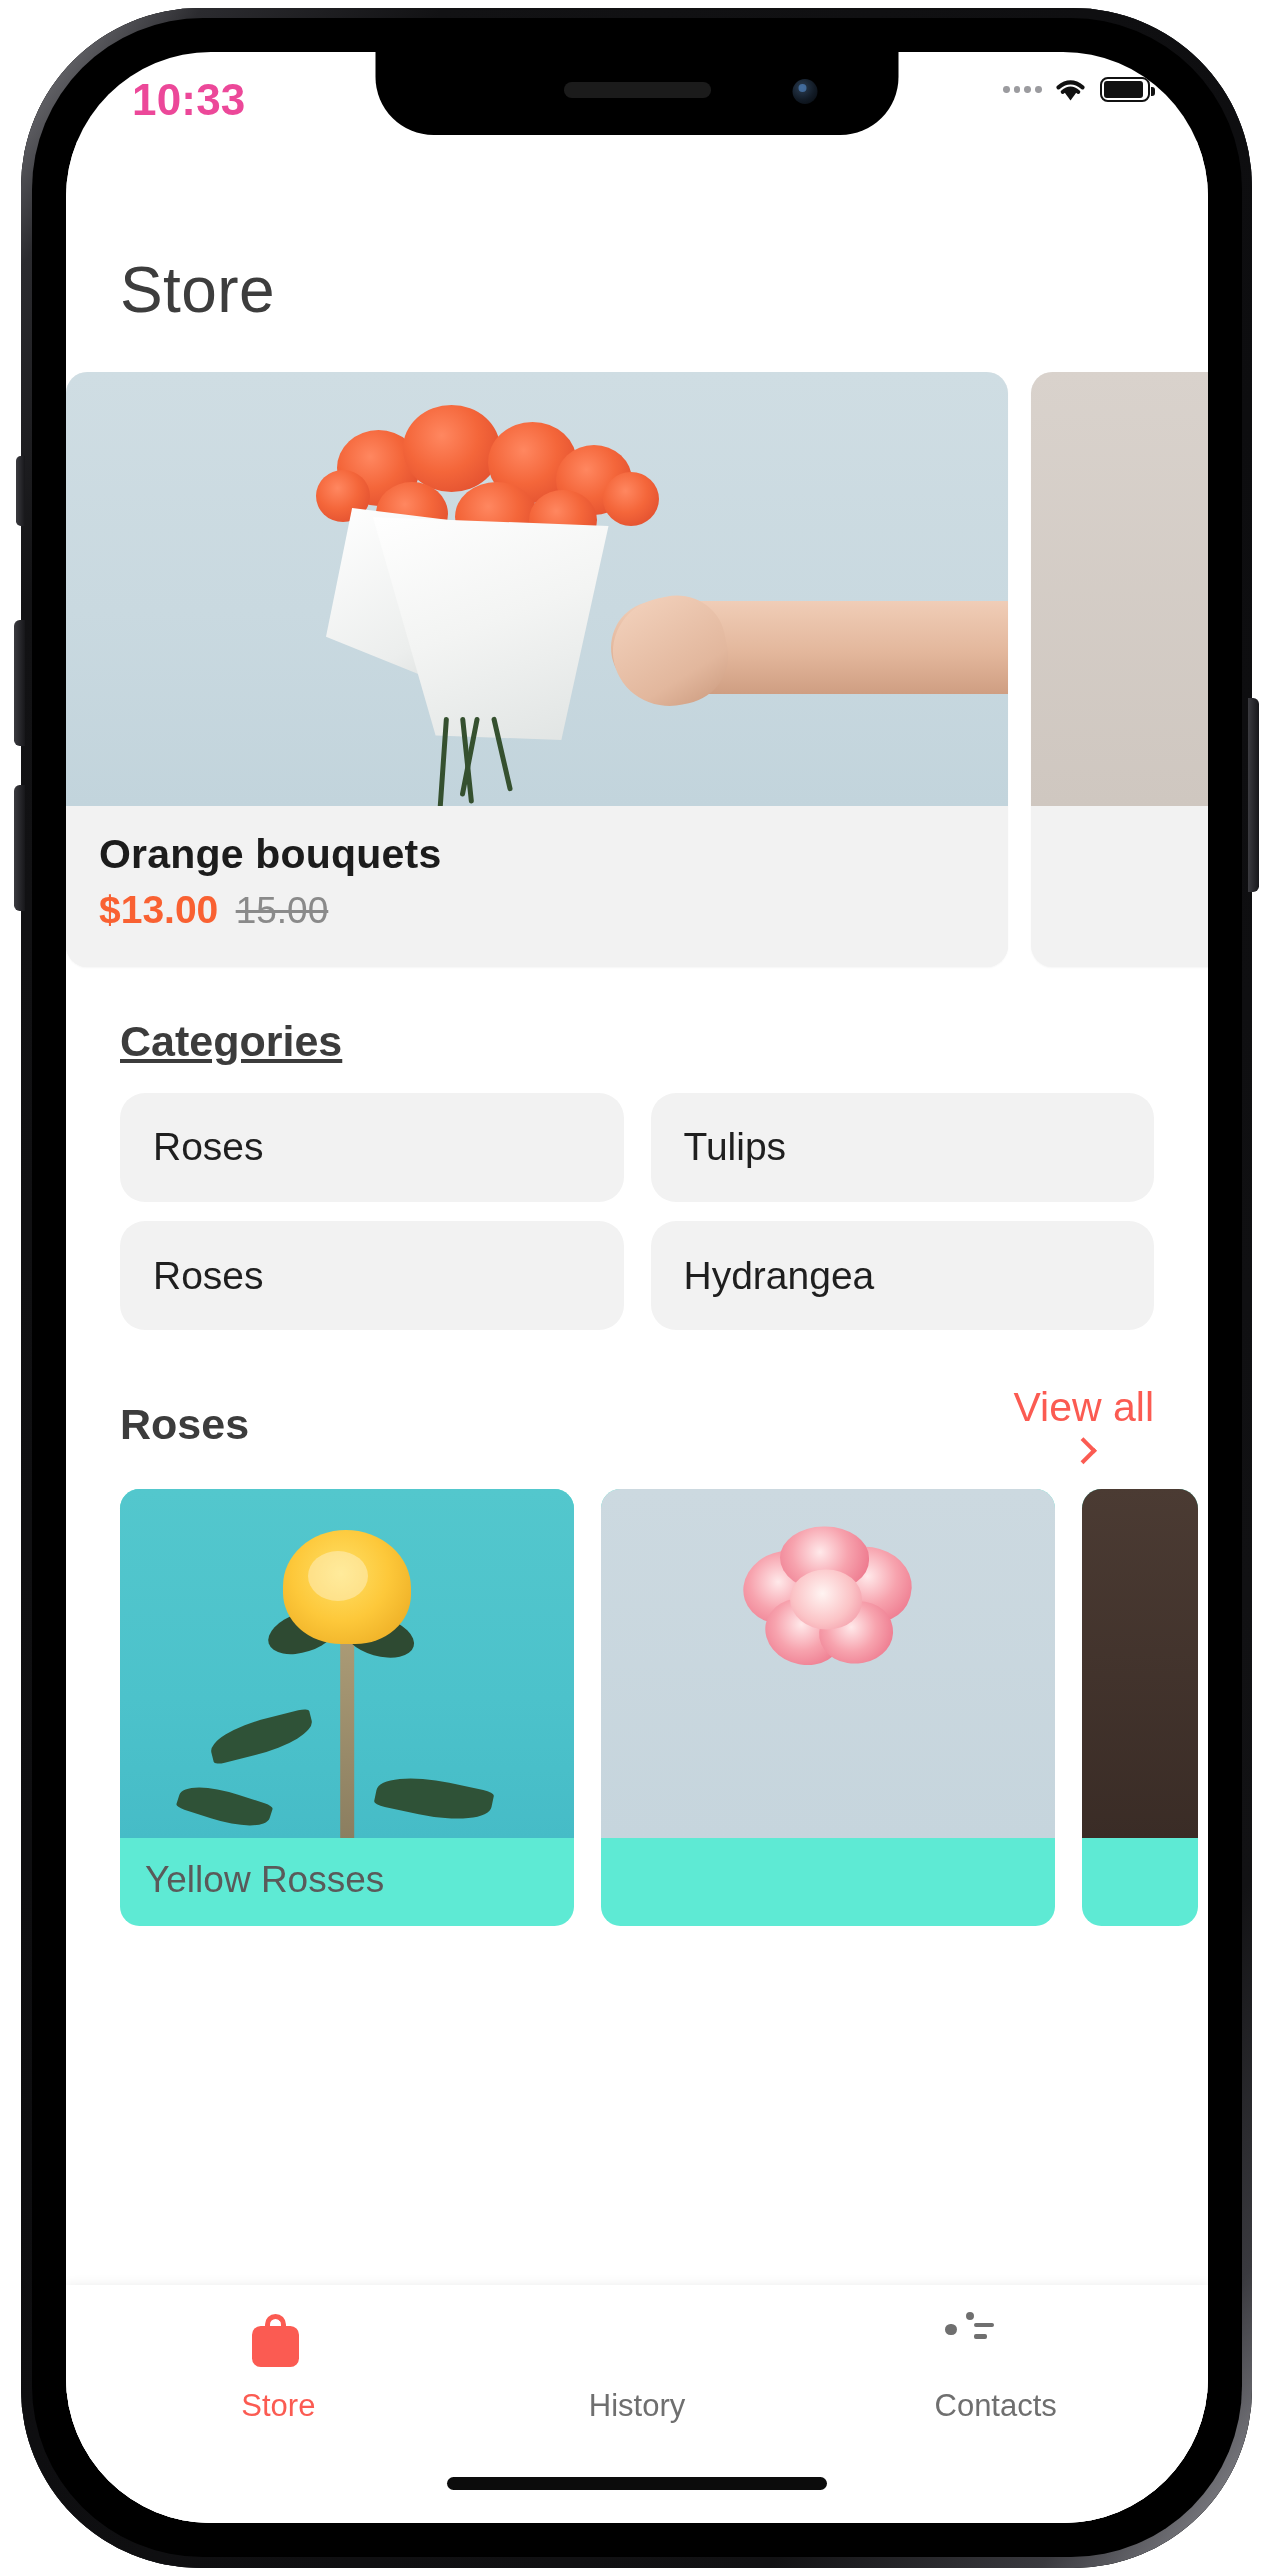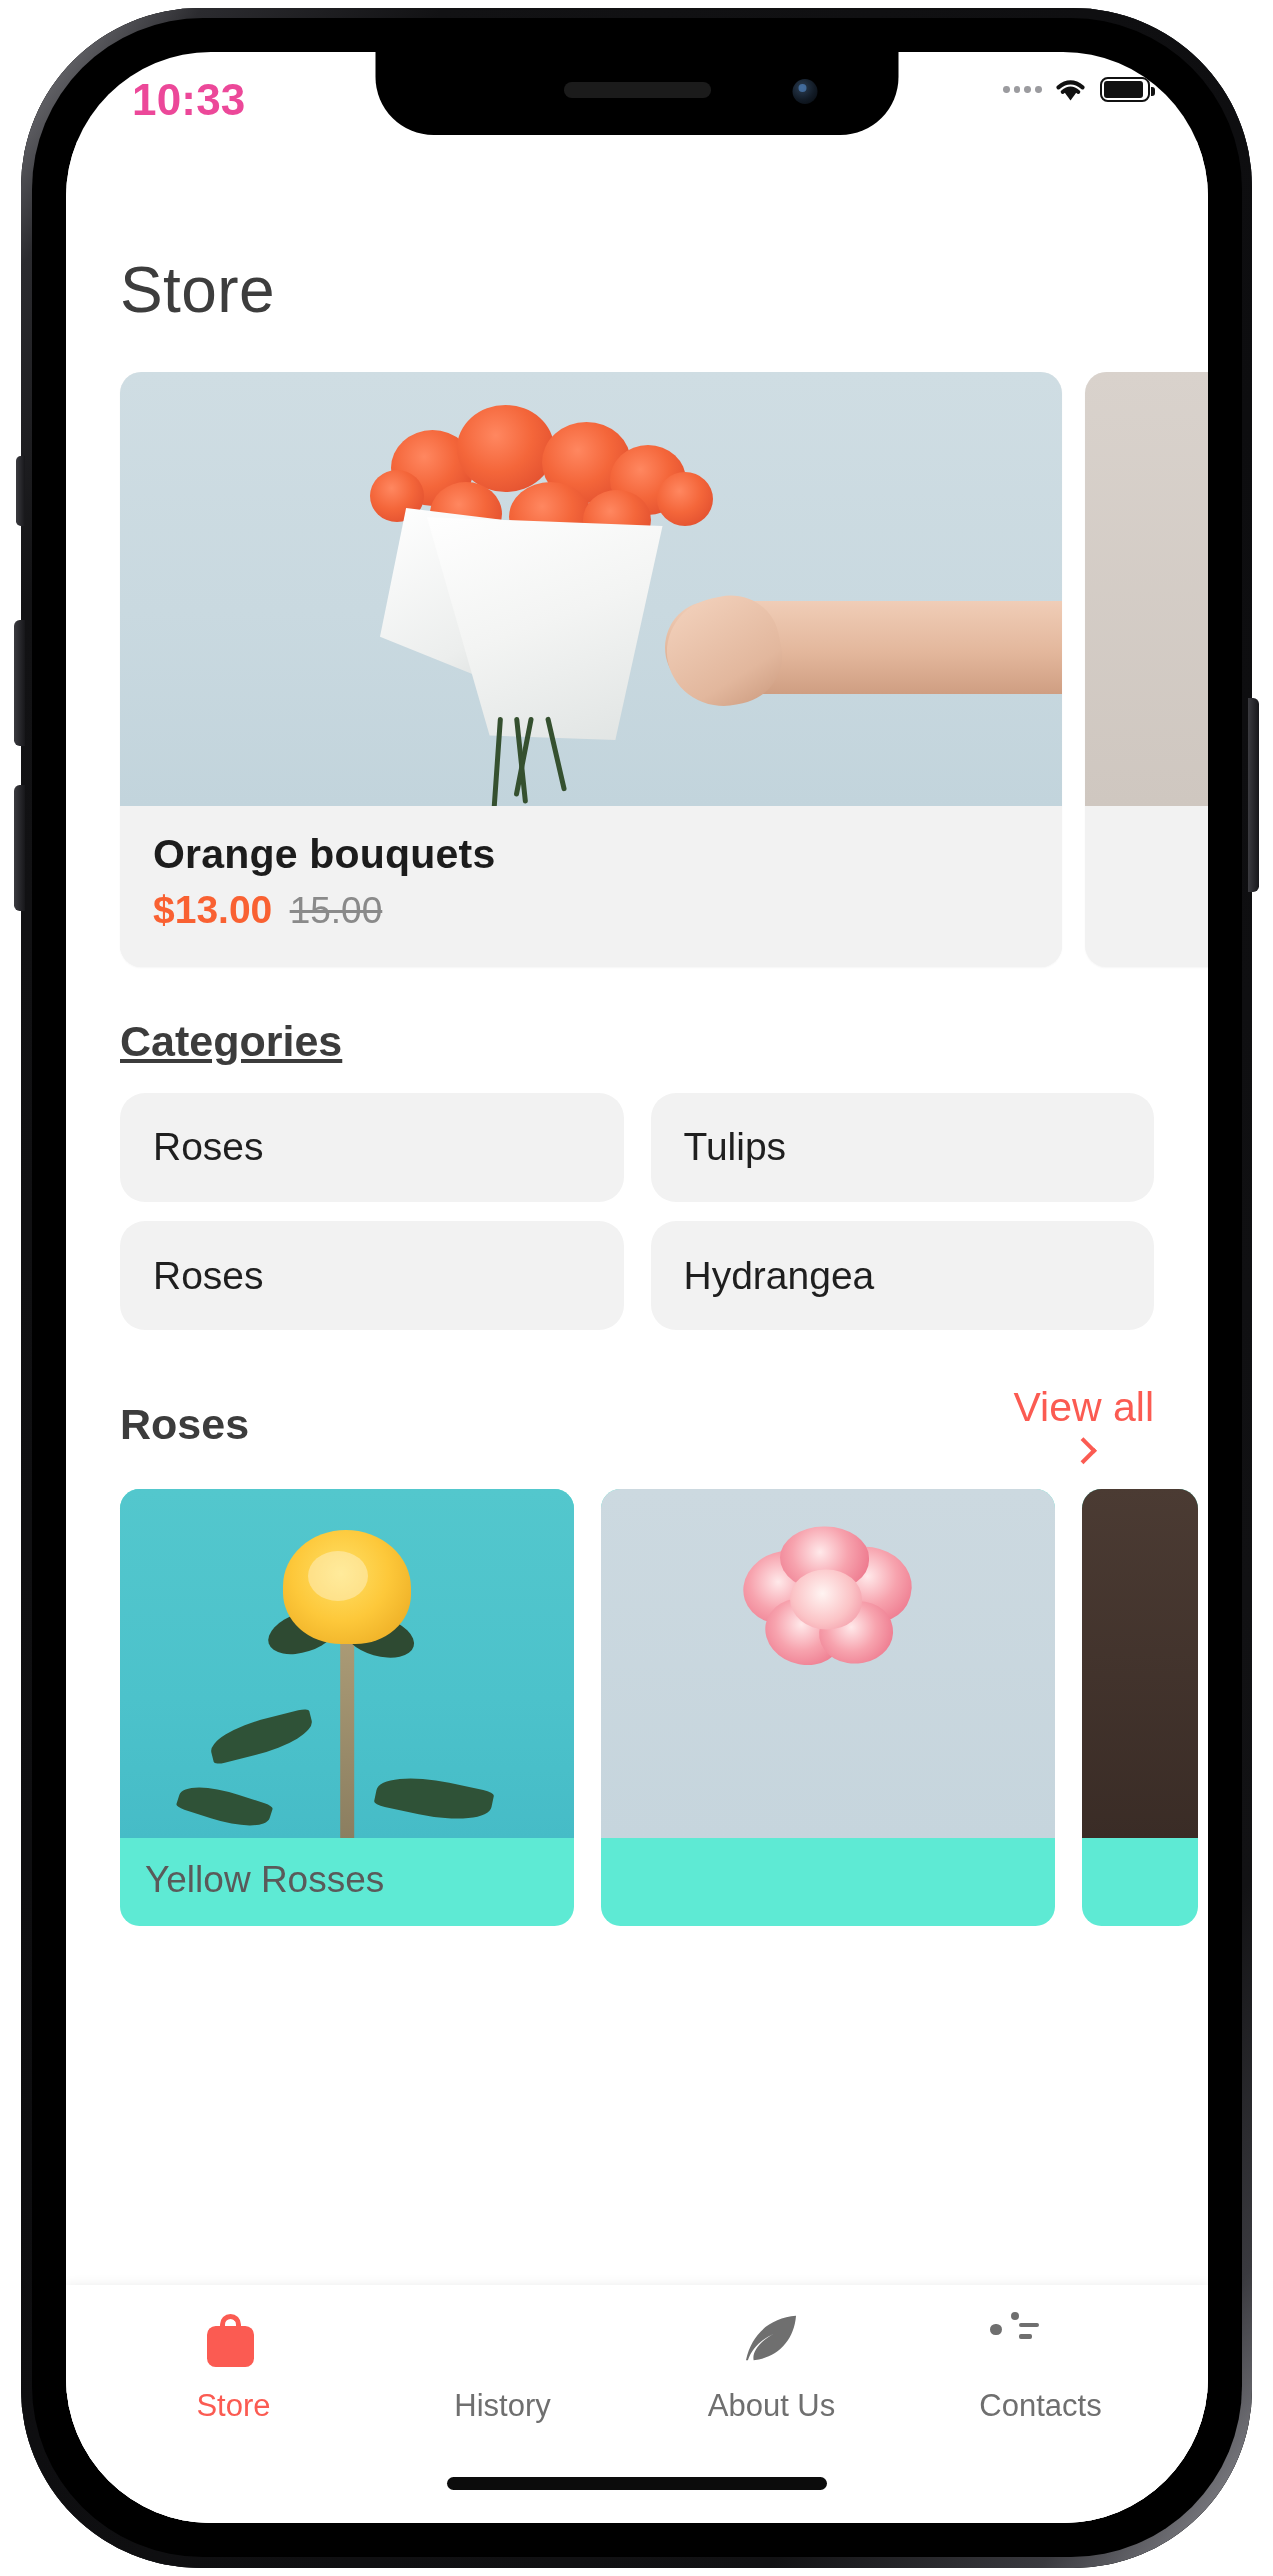"Orange bouquets" .hero-rail { padding-left: 54px -> none }
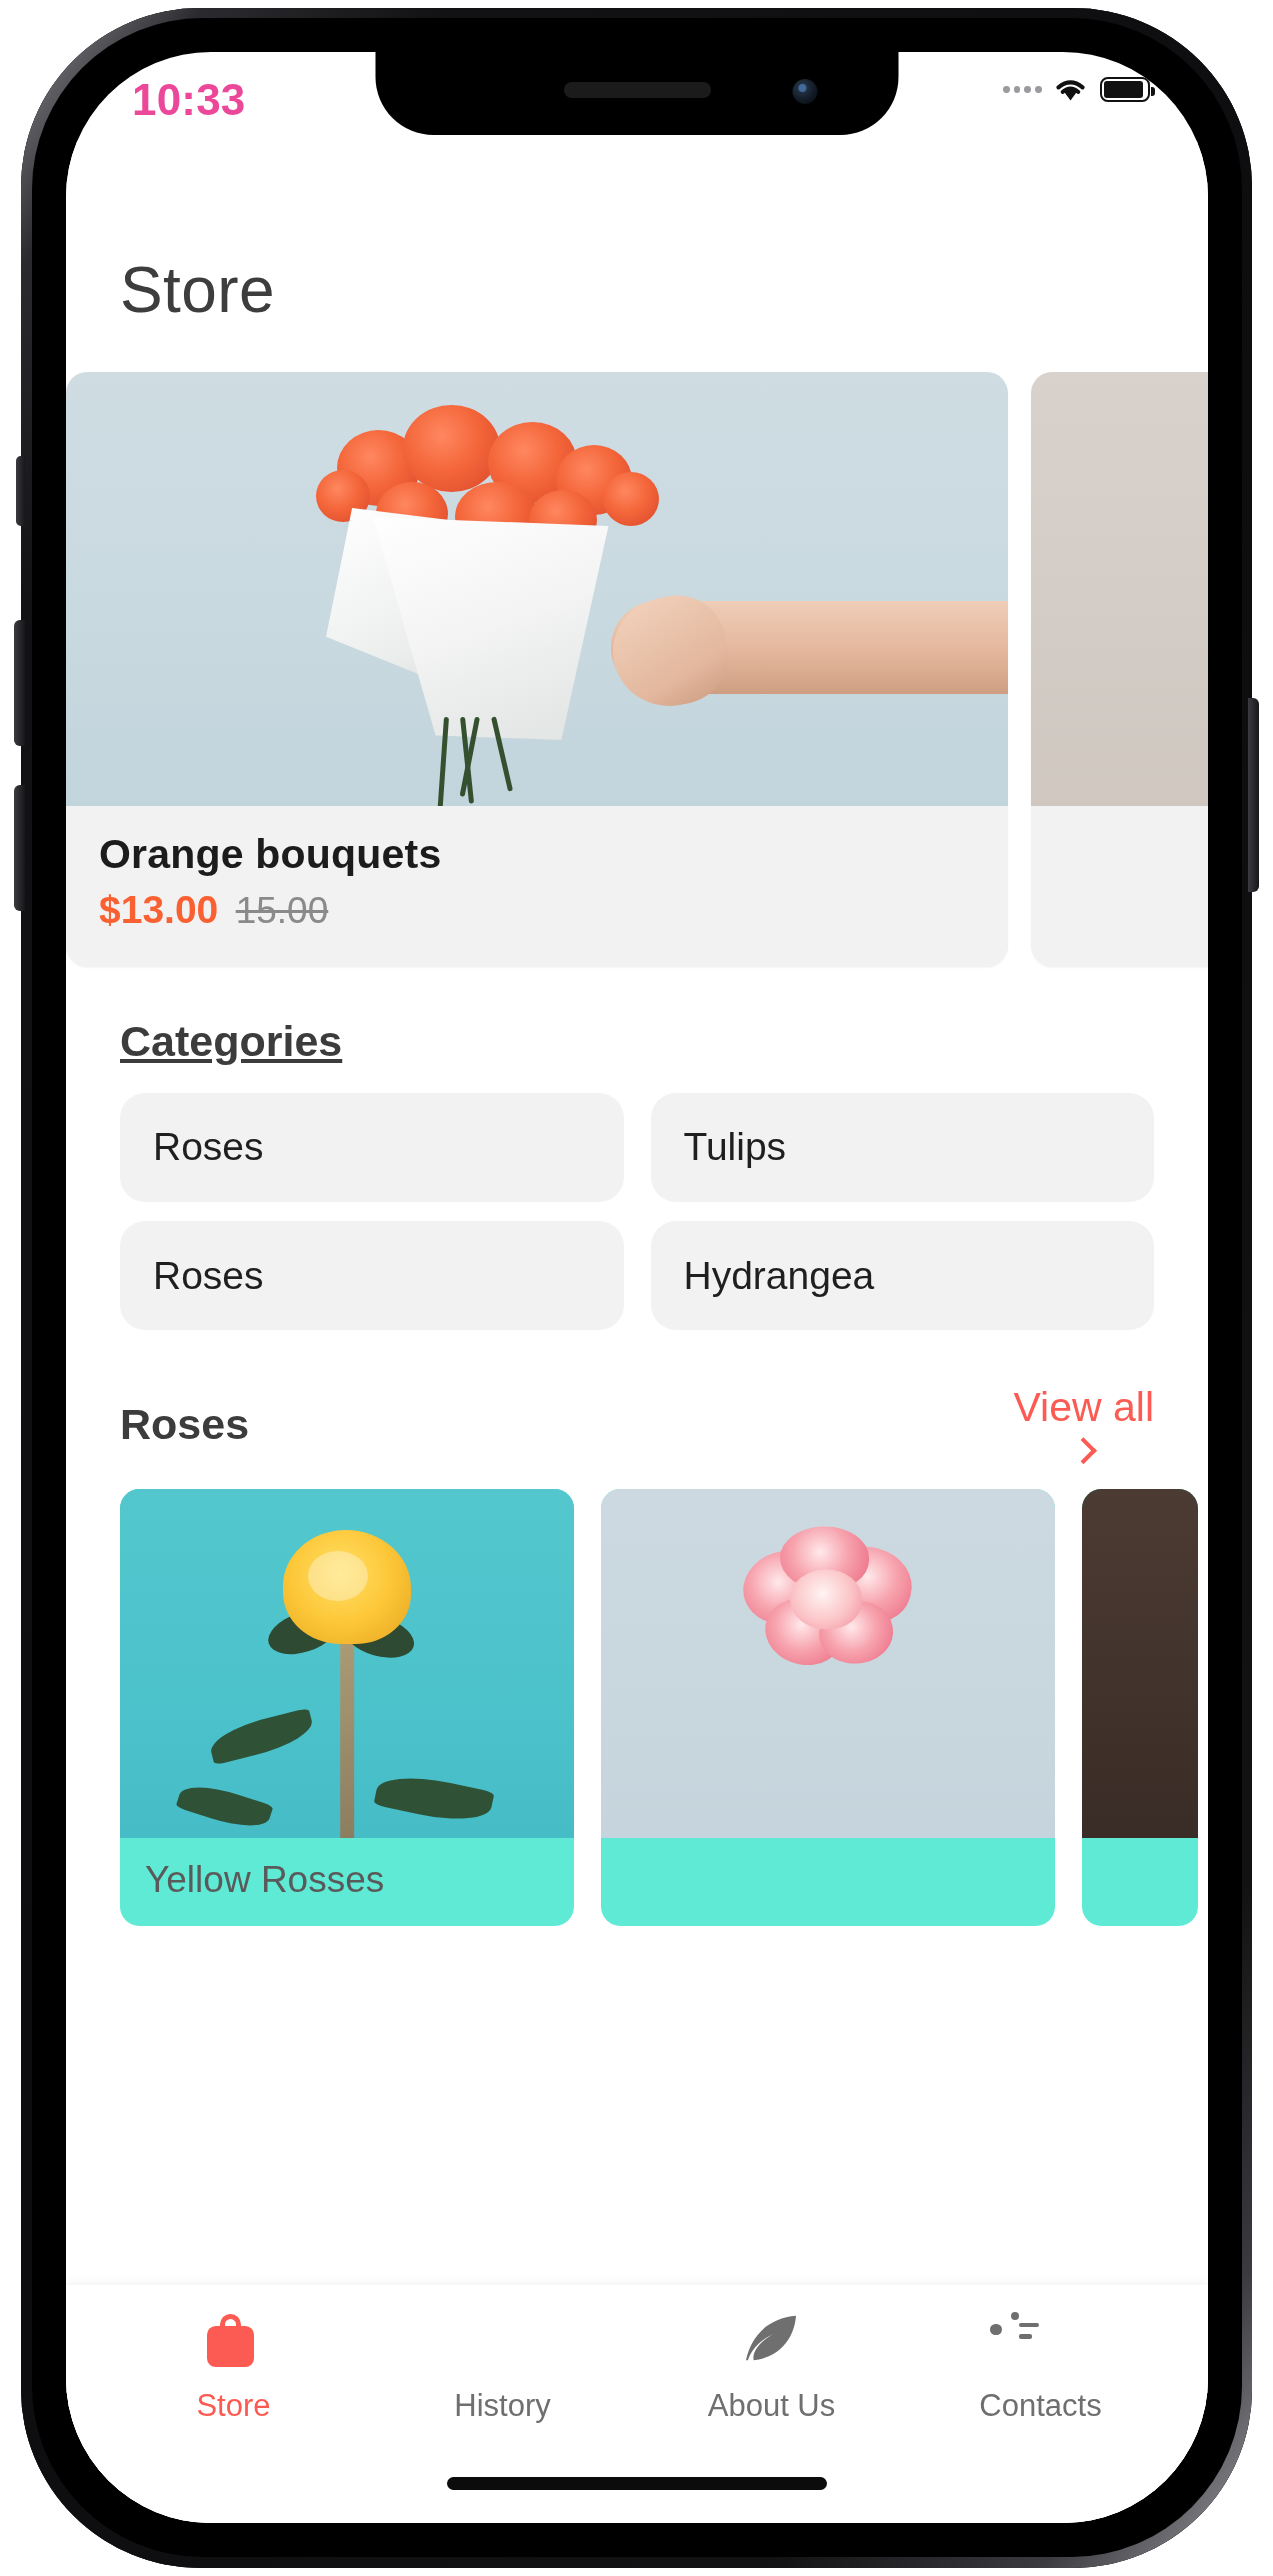"About Us" div.tab { html: <div> <span> <svg> <path></path> </svg> </span> <span>About Us</span> </div> -> none }
